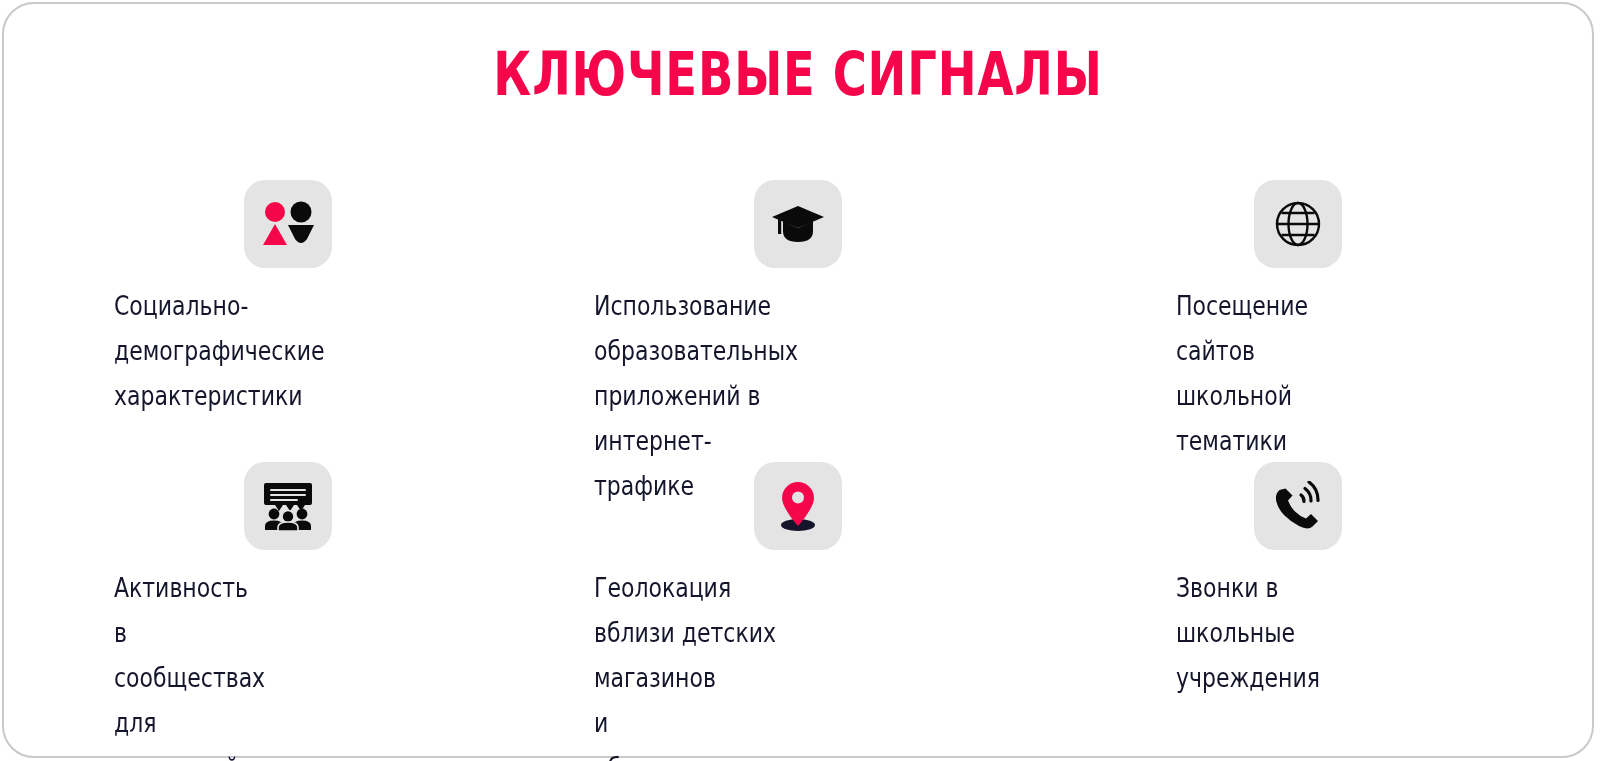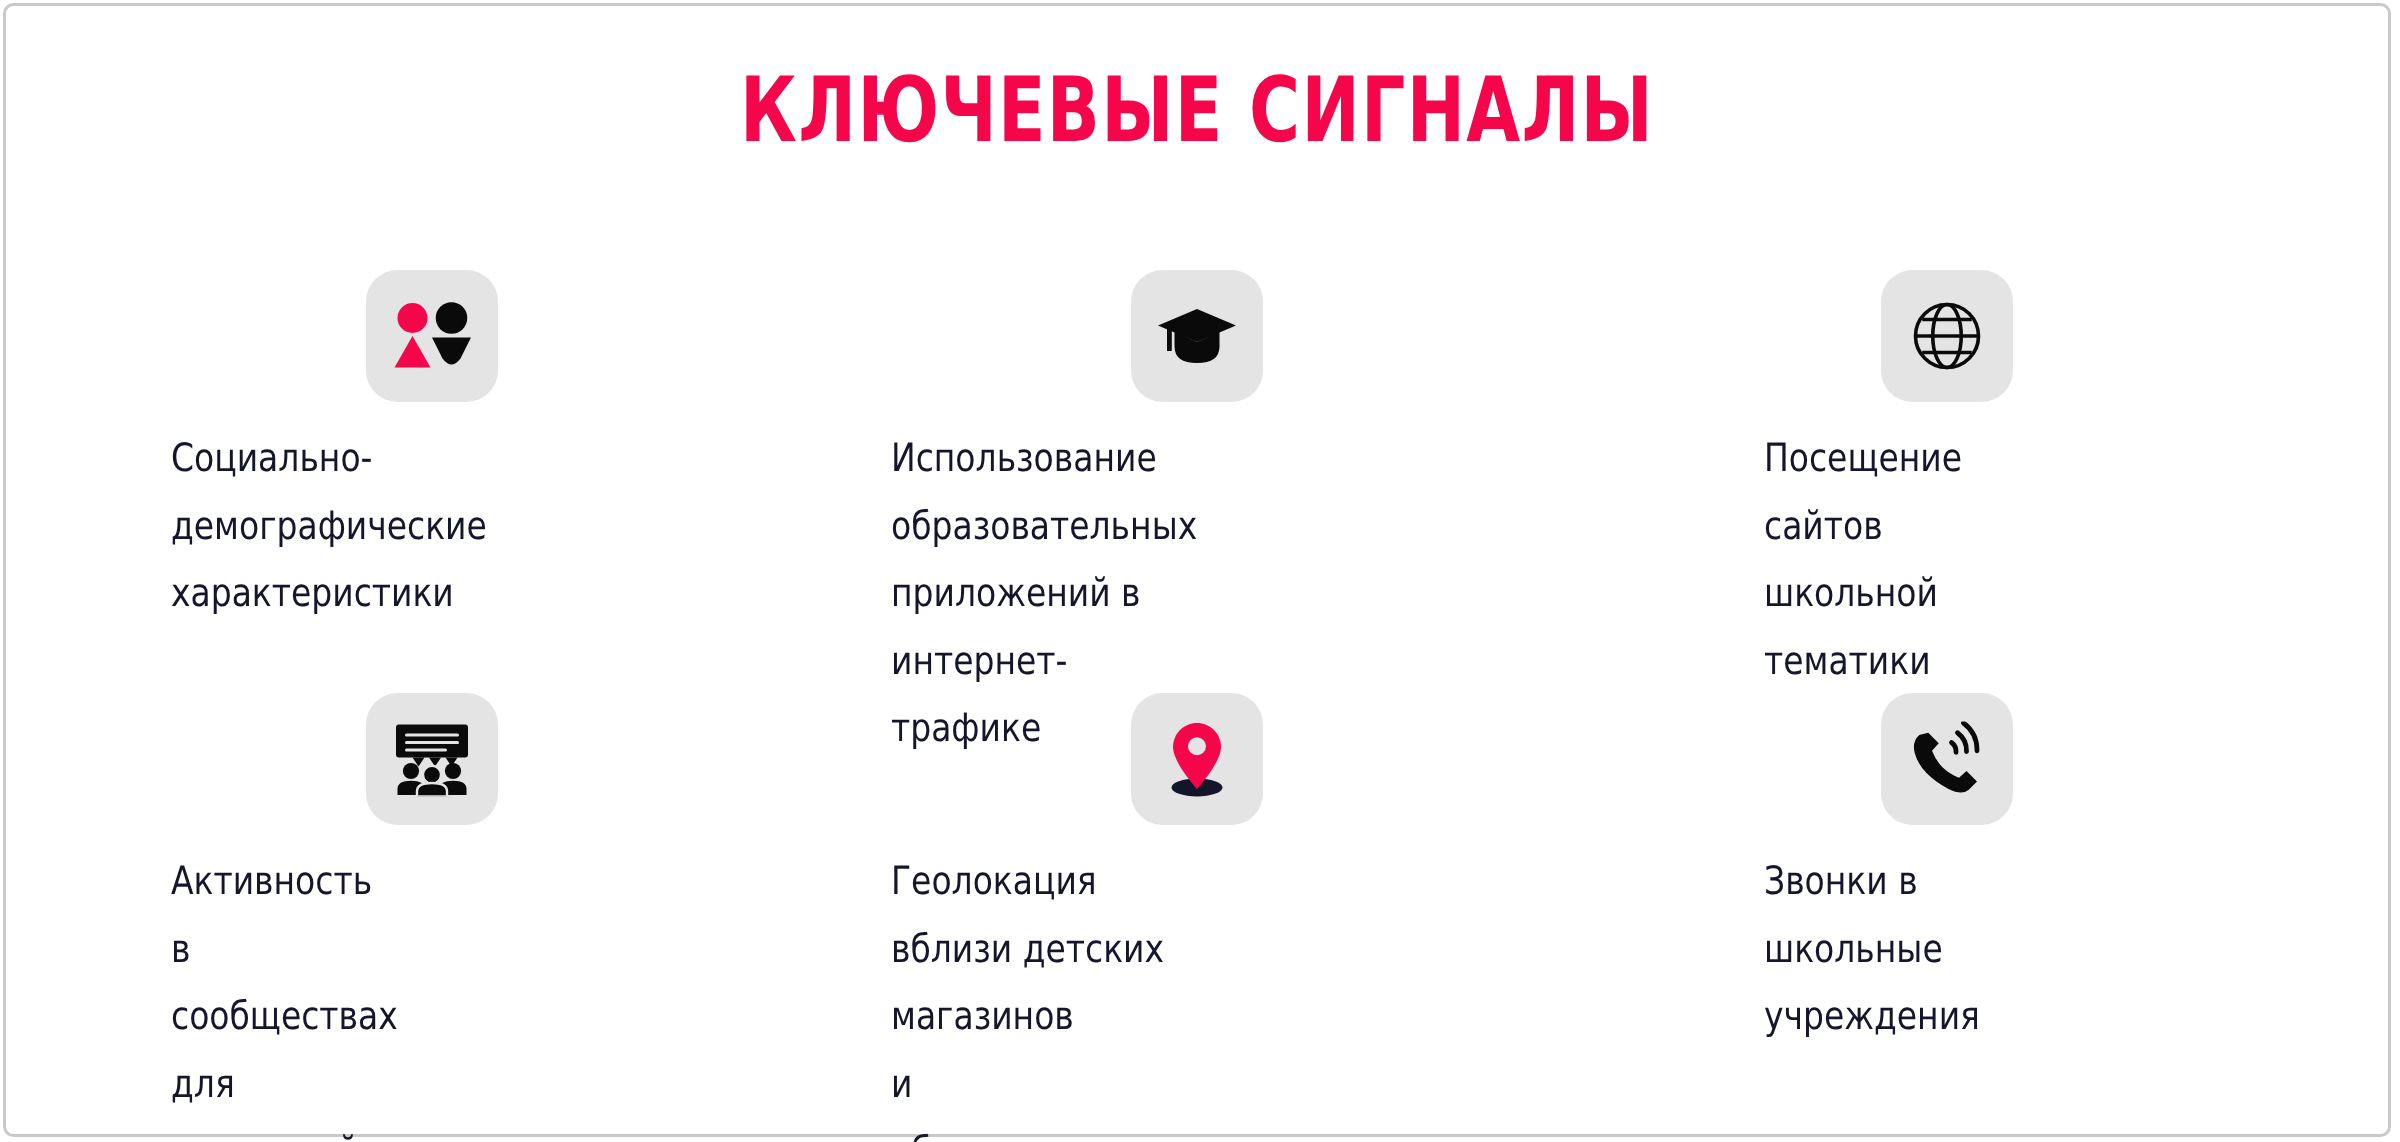"КЛЮЧЕВЫЕ СИГНАЛЫ" #card { border-radius: 7px -> 32px }
